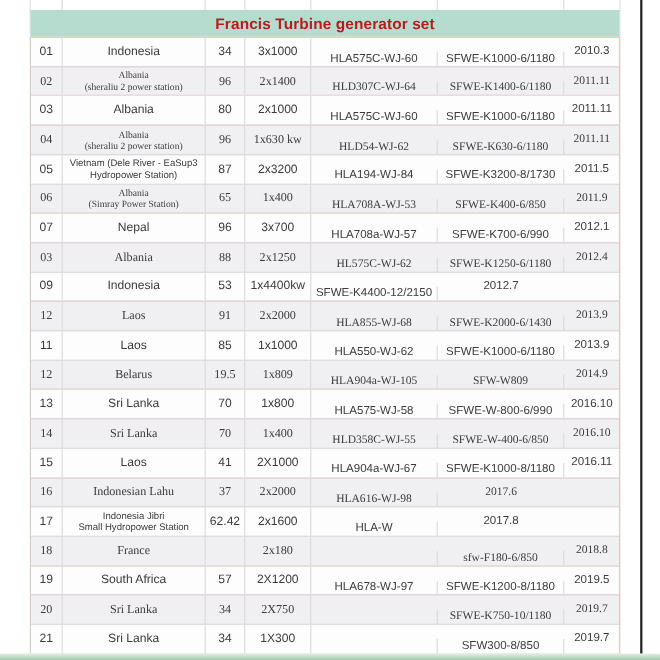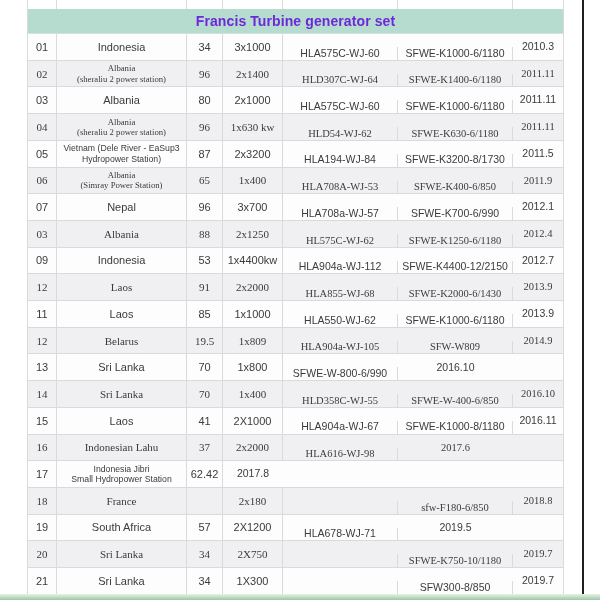"Francis Turbine generator set" .title-bar span { color: #6d28d9 -> #b91c1c }
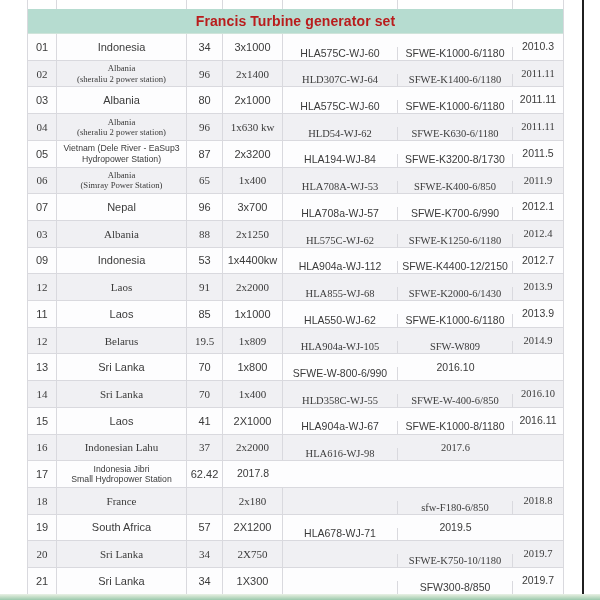"HLA904a-WJ-112" div.cell { html: <div>HLA904a-WJ-112</div> -> none }
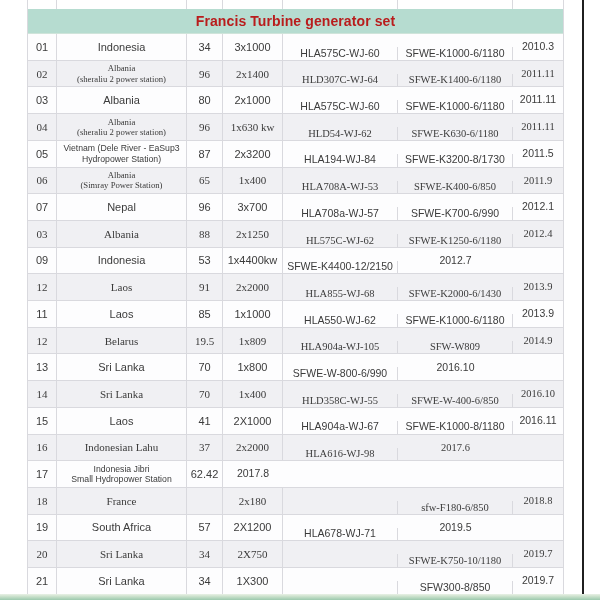"HLA575-WJ-58" div.cell { html: none -> <div>HLA575-WJ-58</div> }
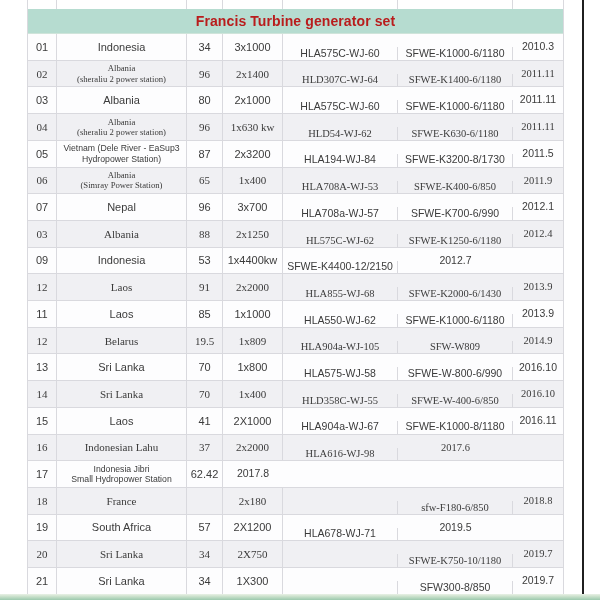"2x1600" div.cell { html: none -> <div>2x1600</div> }
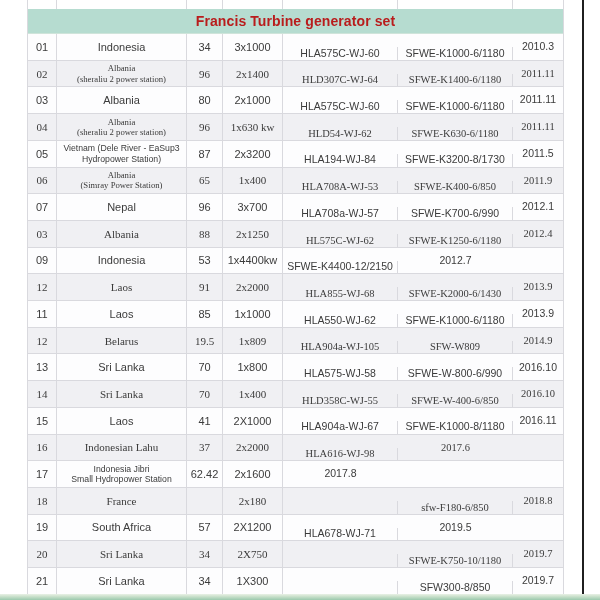"HLA-W" div.cell { html: none -> <div>HLA-W</div> }
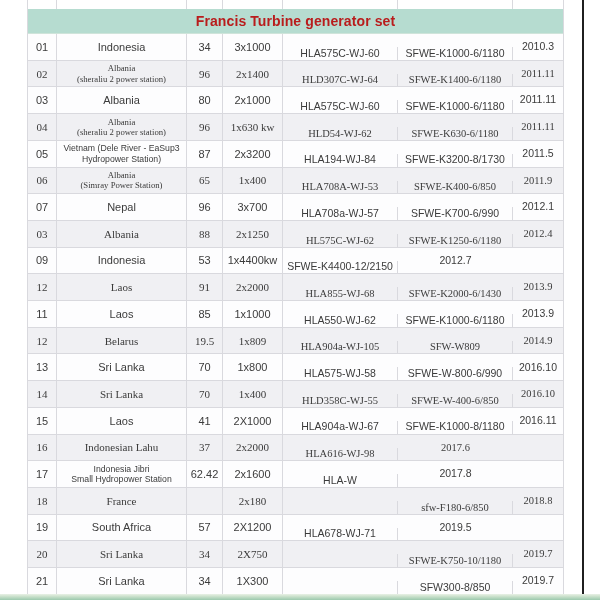"HLA678-WJ-71" div.cell { text: HLA678-WJ-71 -> HLA678-WJ-97 }
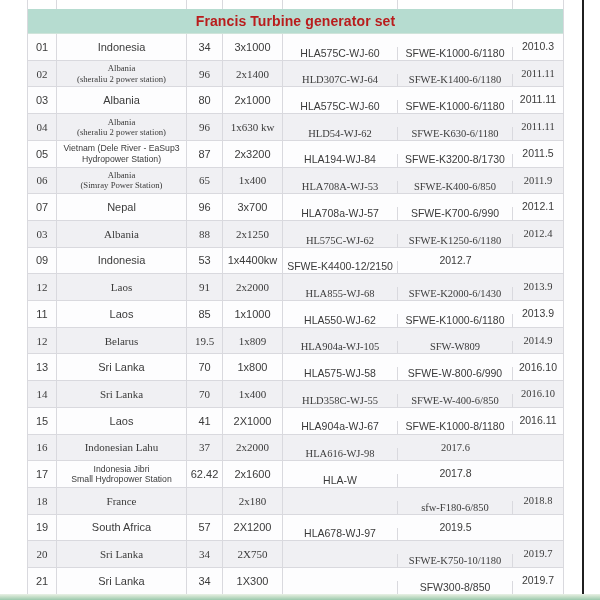"SFWE-K1200-8/1180" div.cell { html: none -> <div>SFWE-K1200-8/1180</div> }
